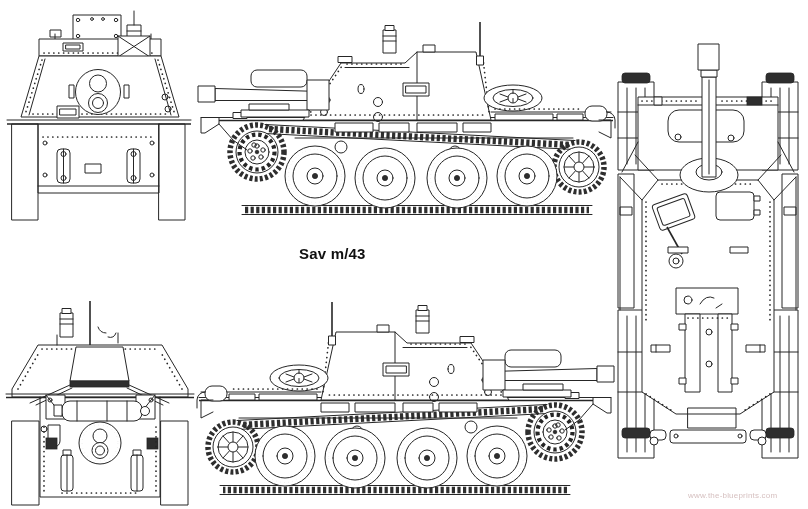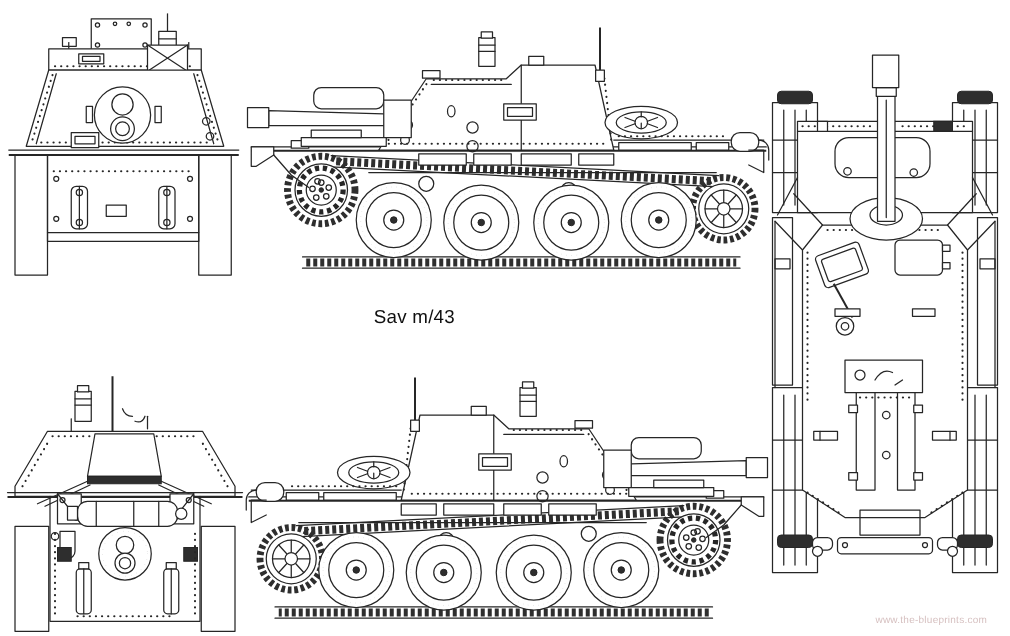"Sav m/43" #title { font-weight: normal -> bold }
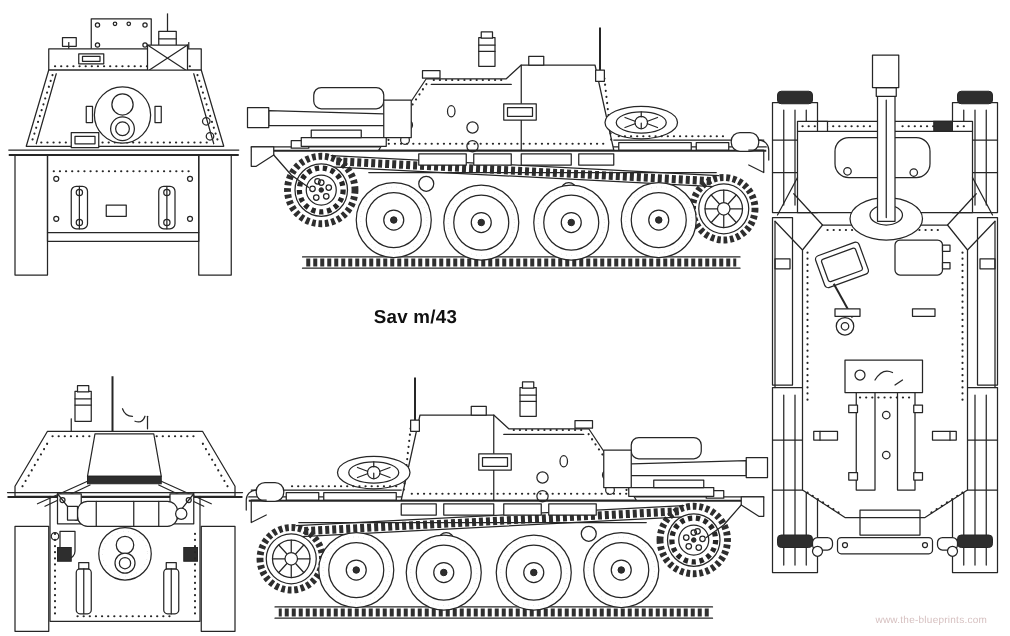"www.the-blueprints.com" #watermark { text-align: center -> left }
